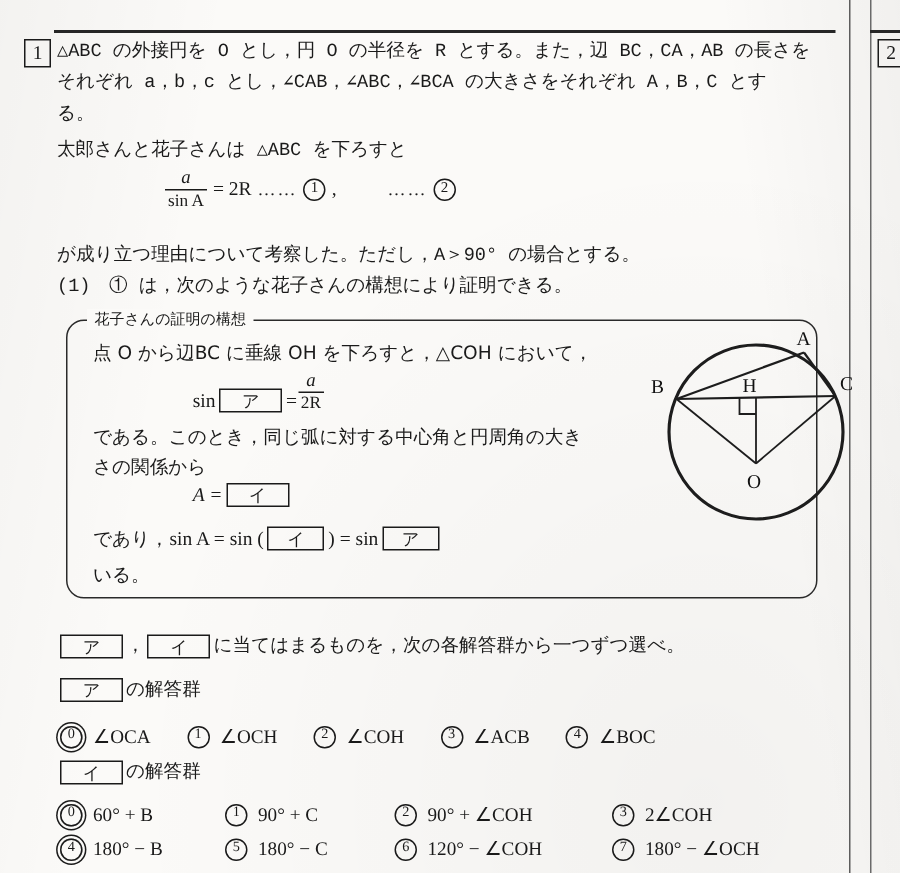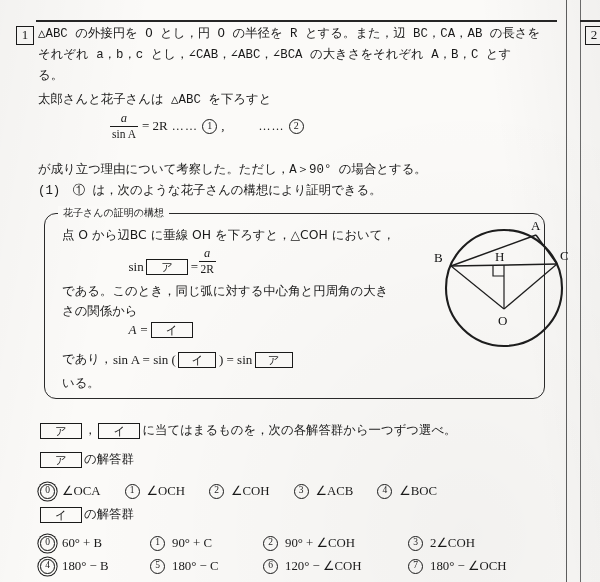"であり，" .sinline { align-items: flex-end -> flex-start }
